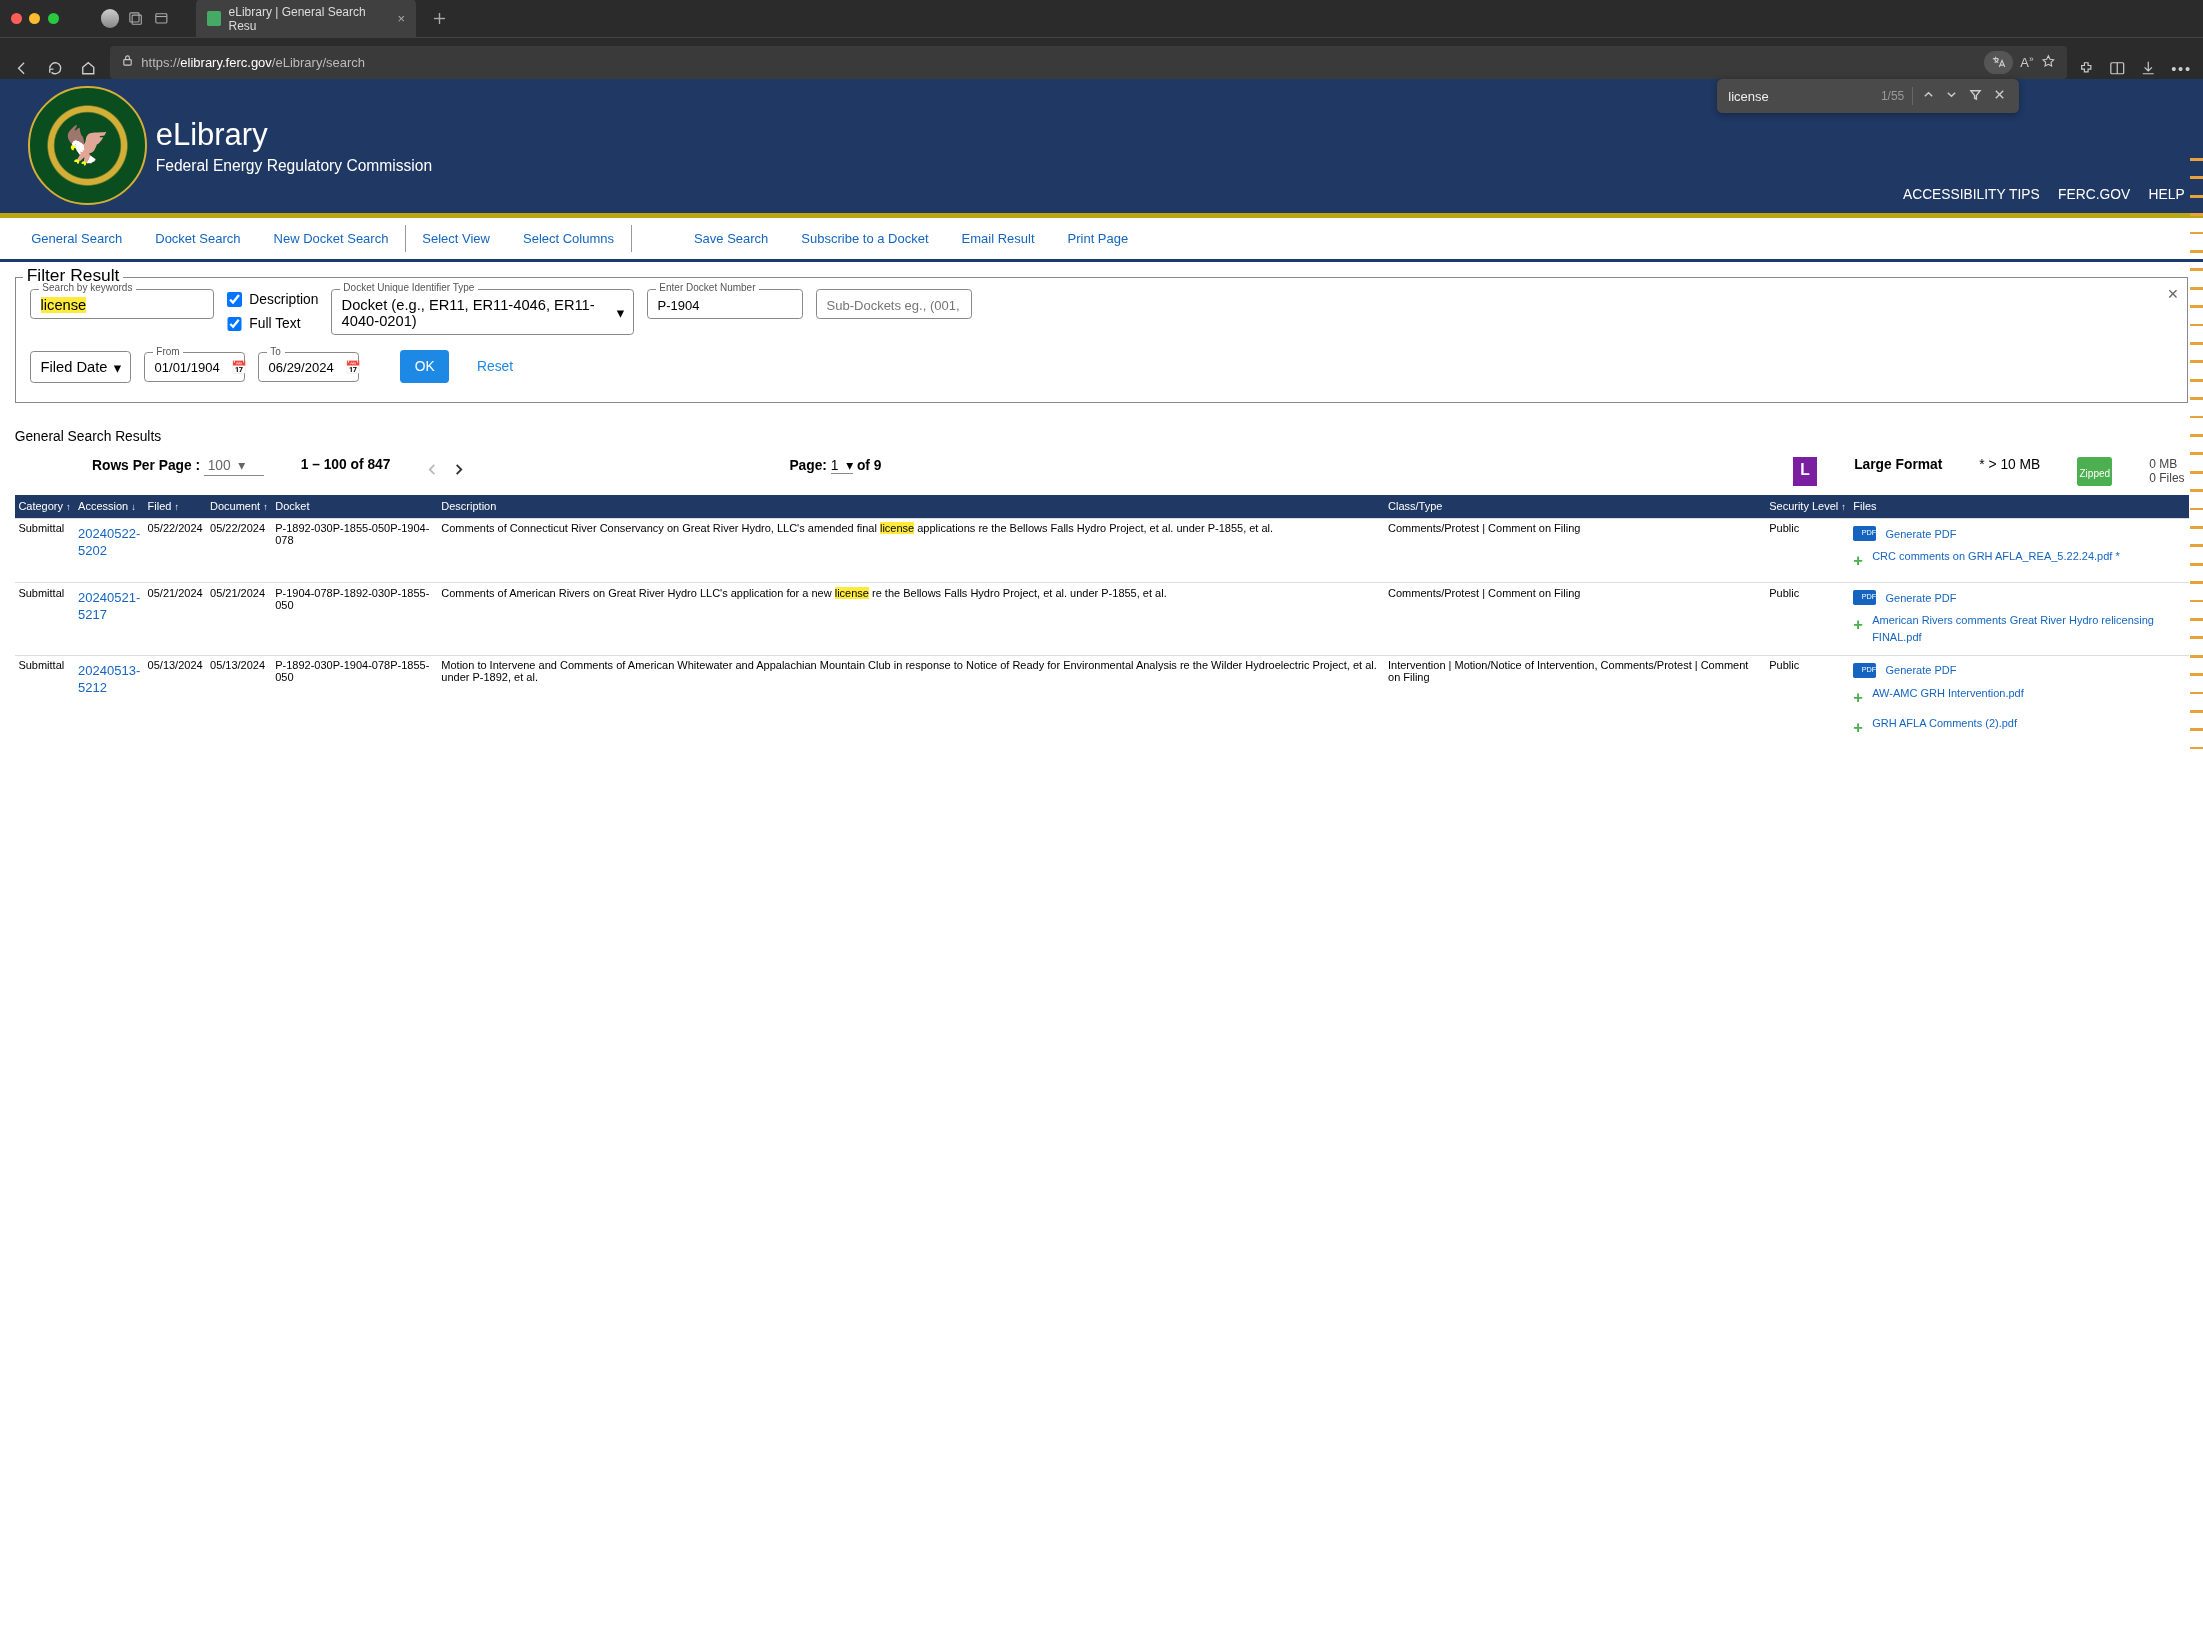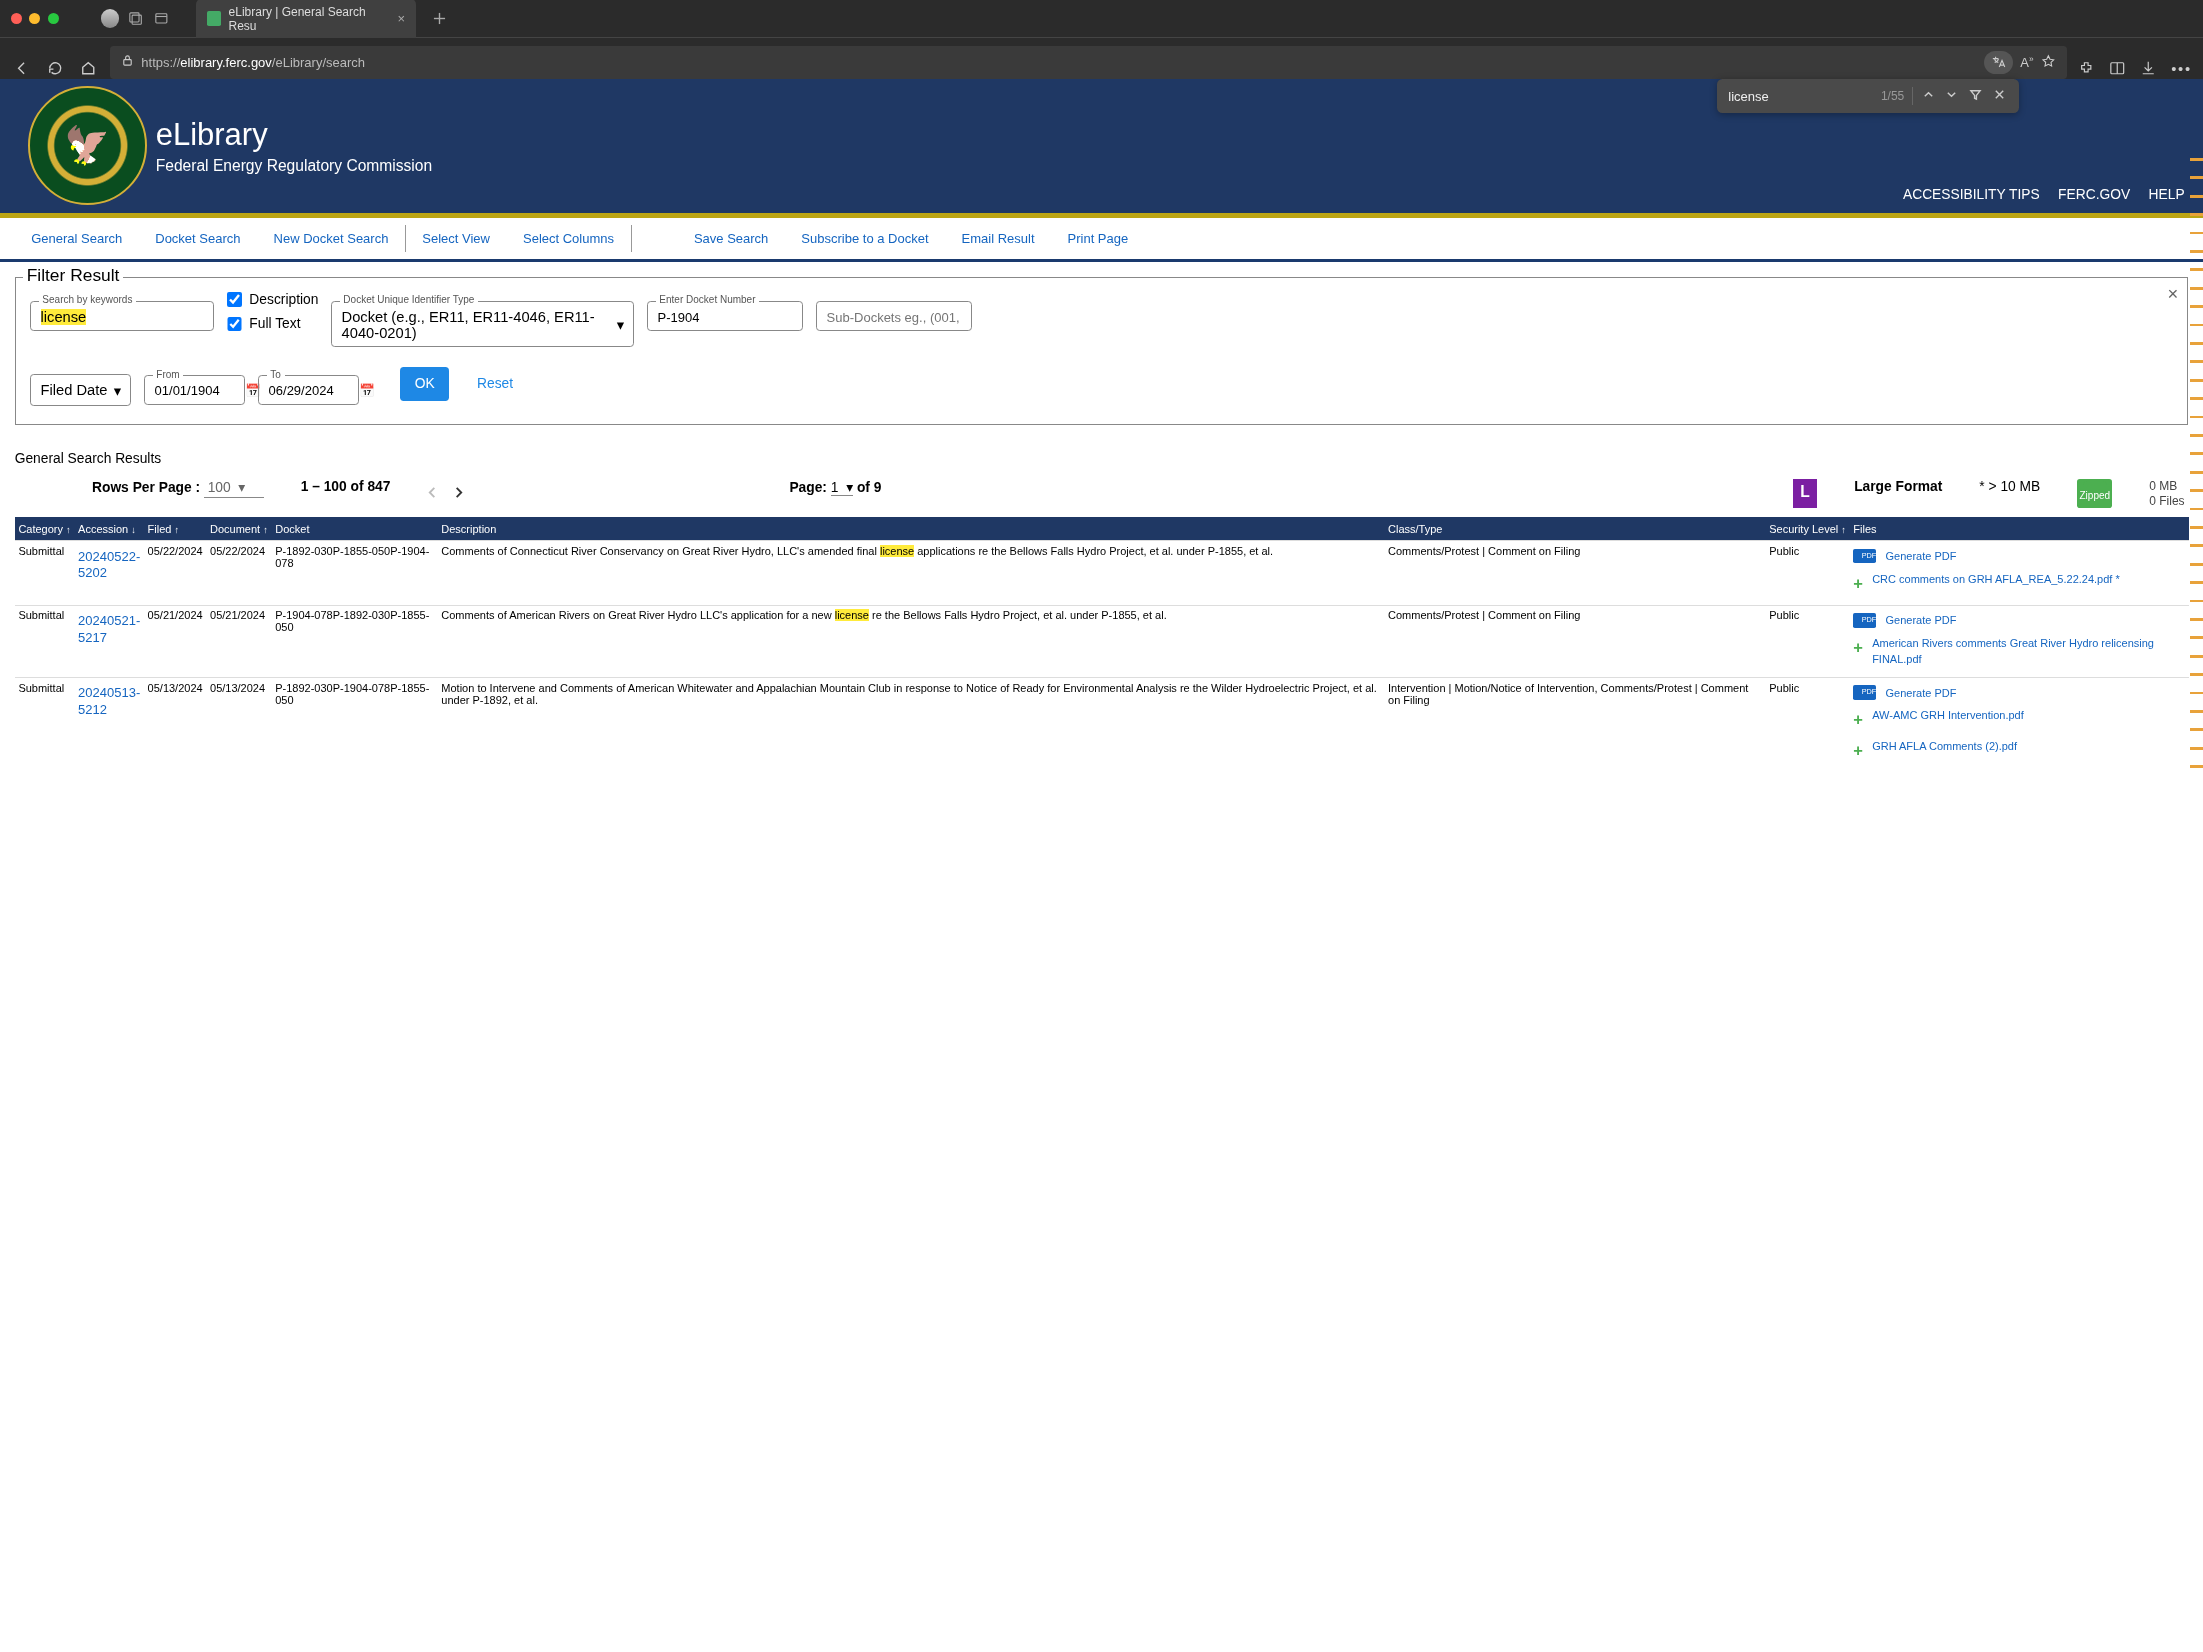"Search by keywords" .field { margin-top: 12px -> none }
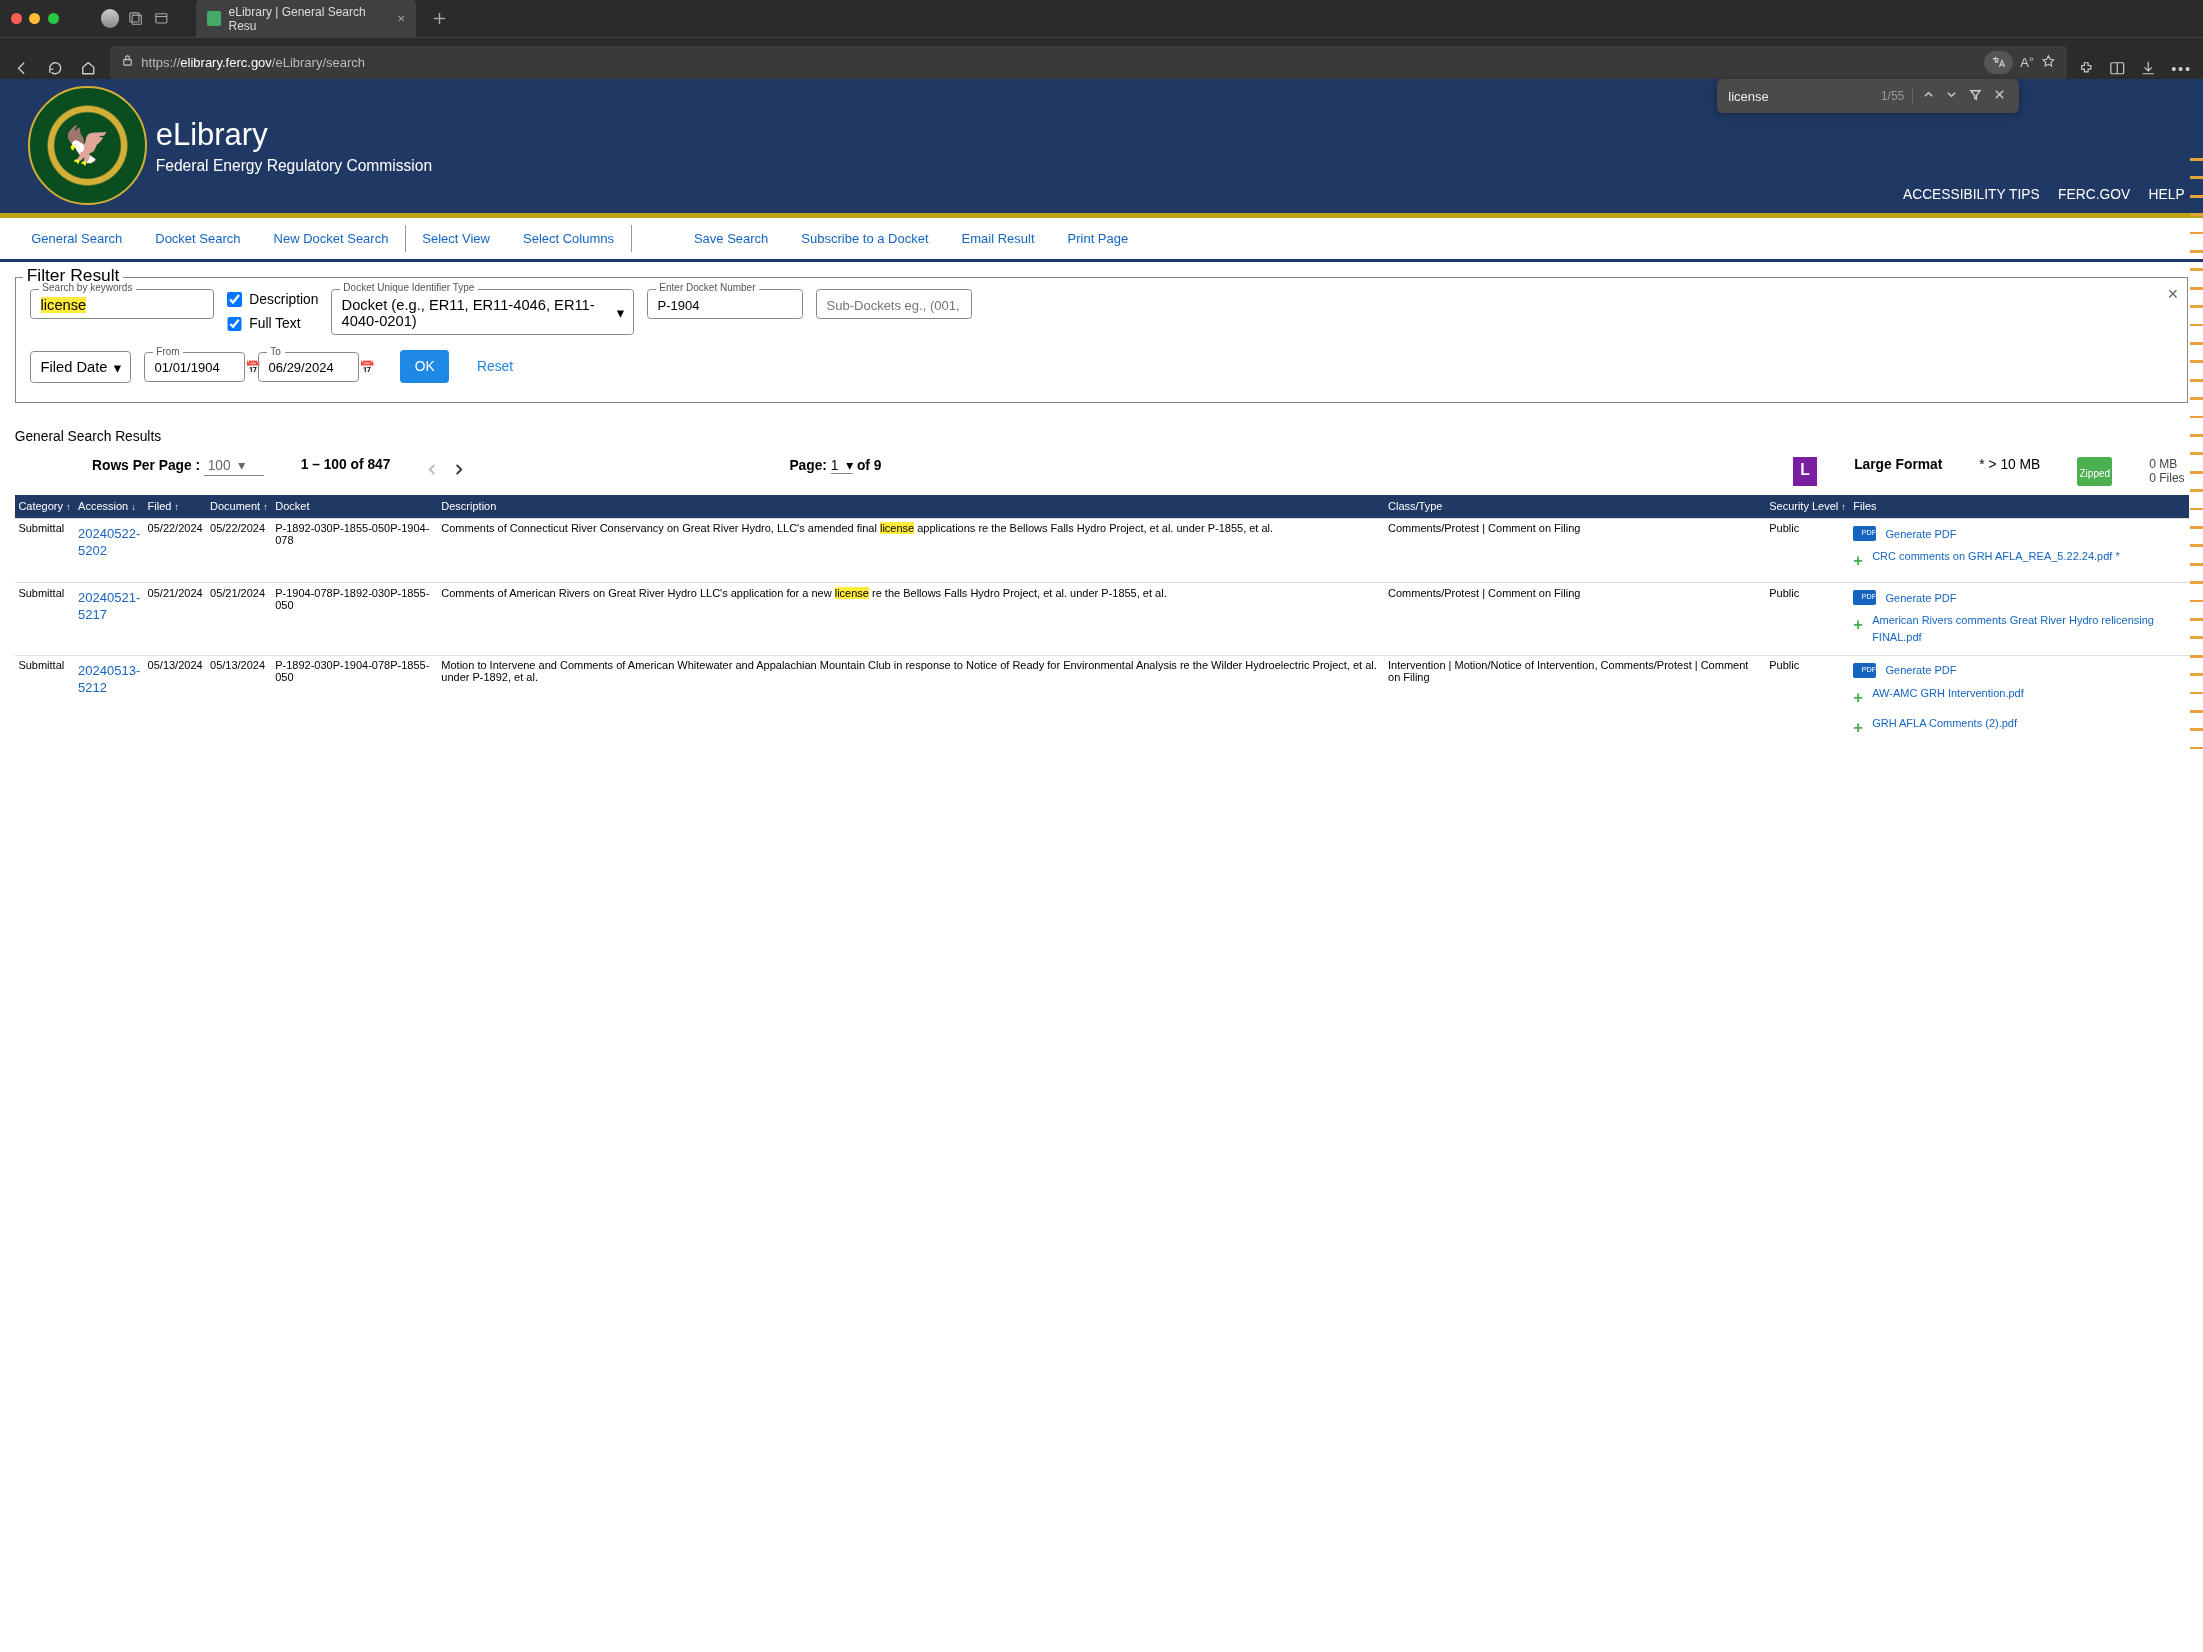"From" .date-field { gap: 19px -> 5px }
